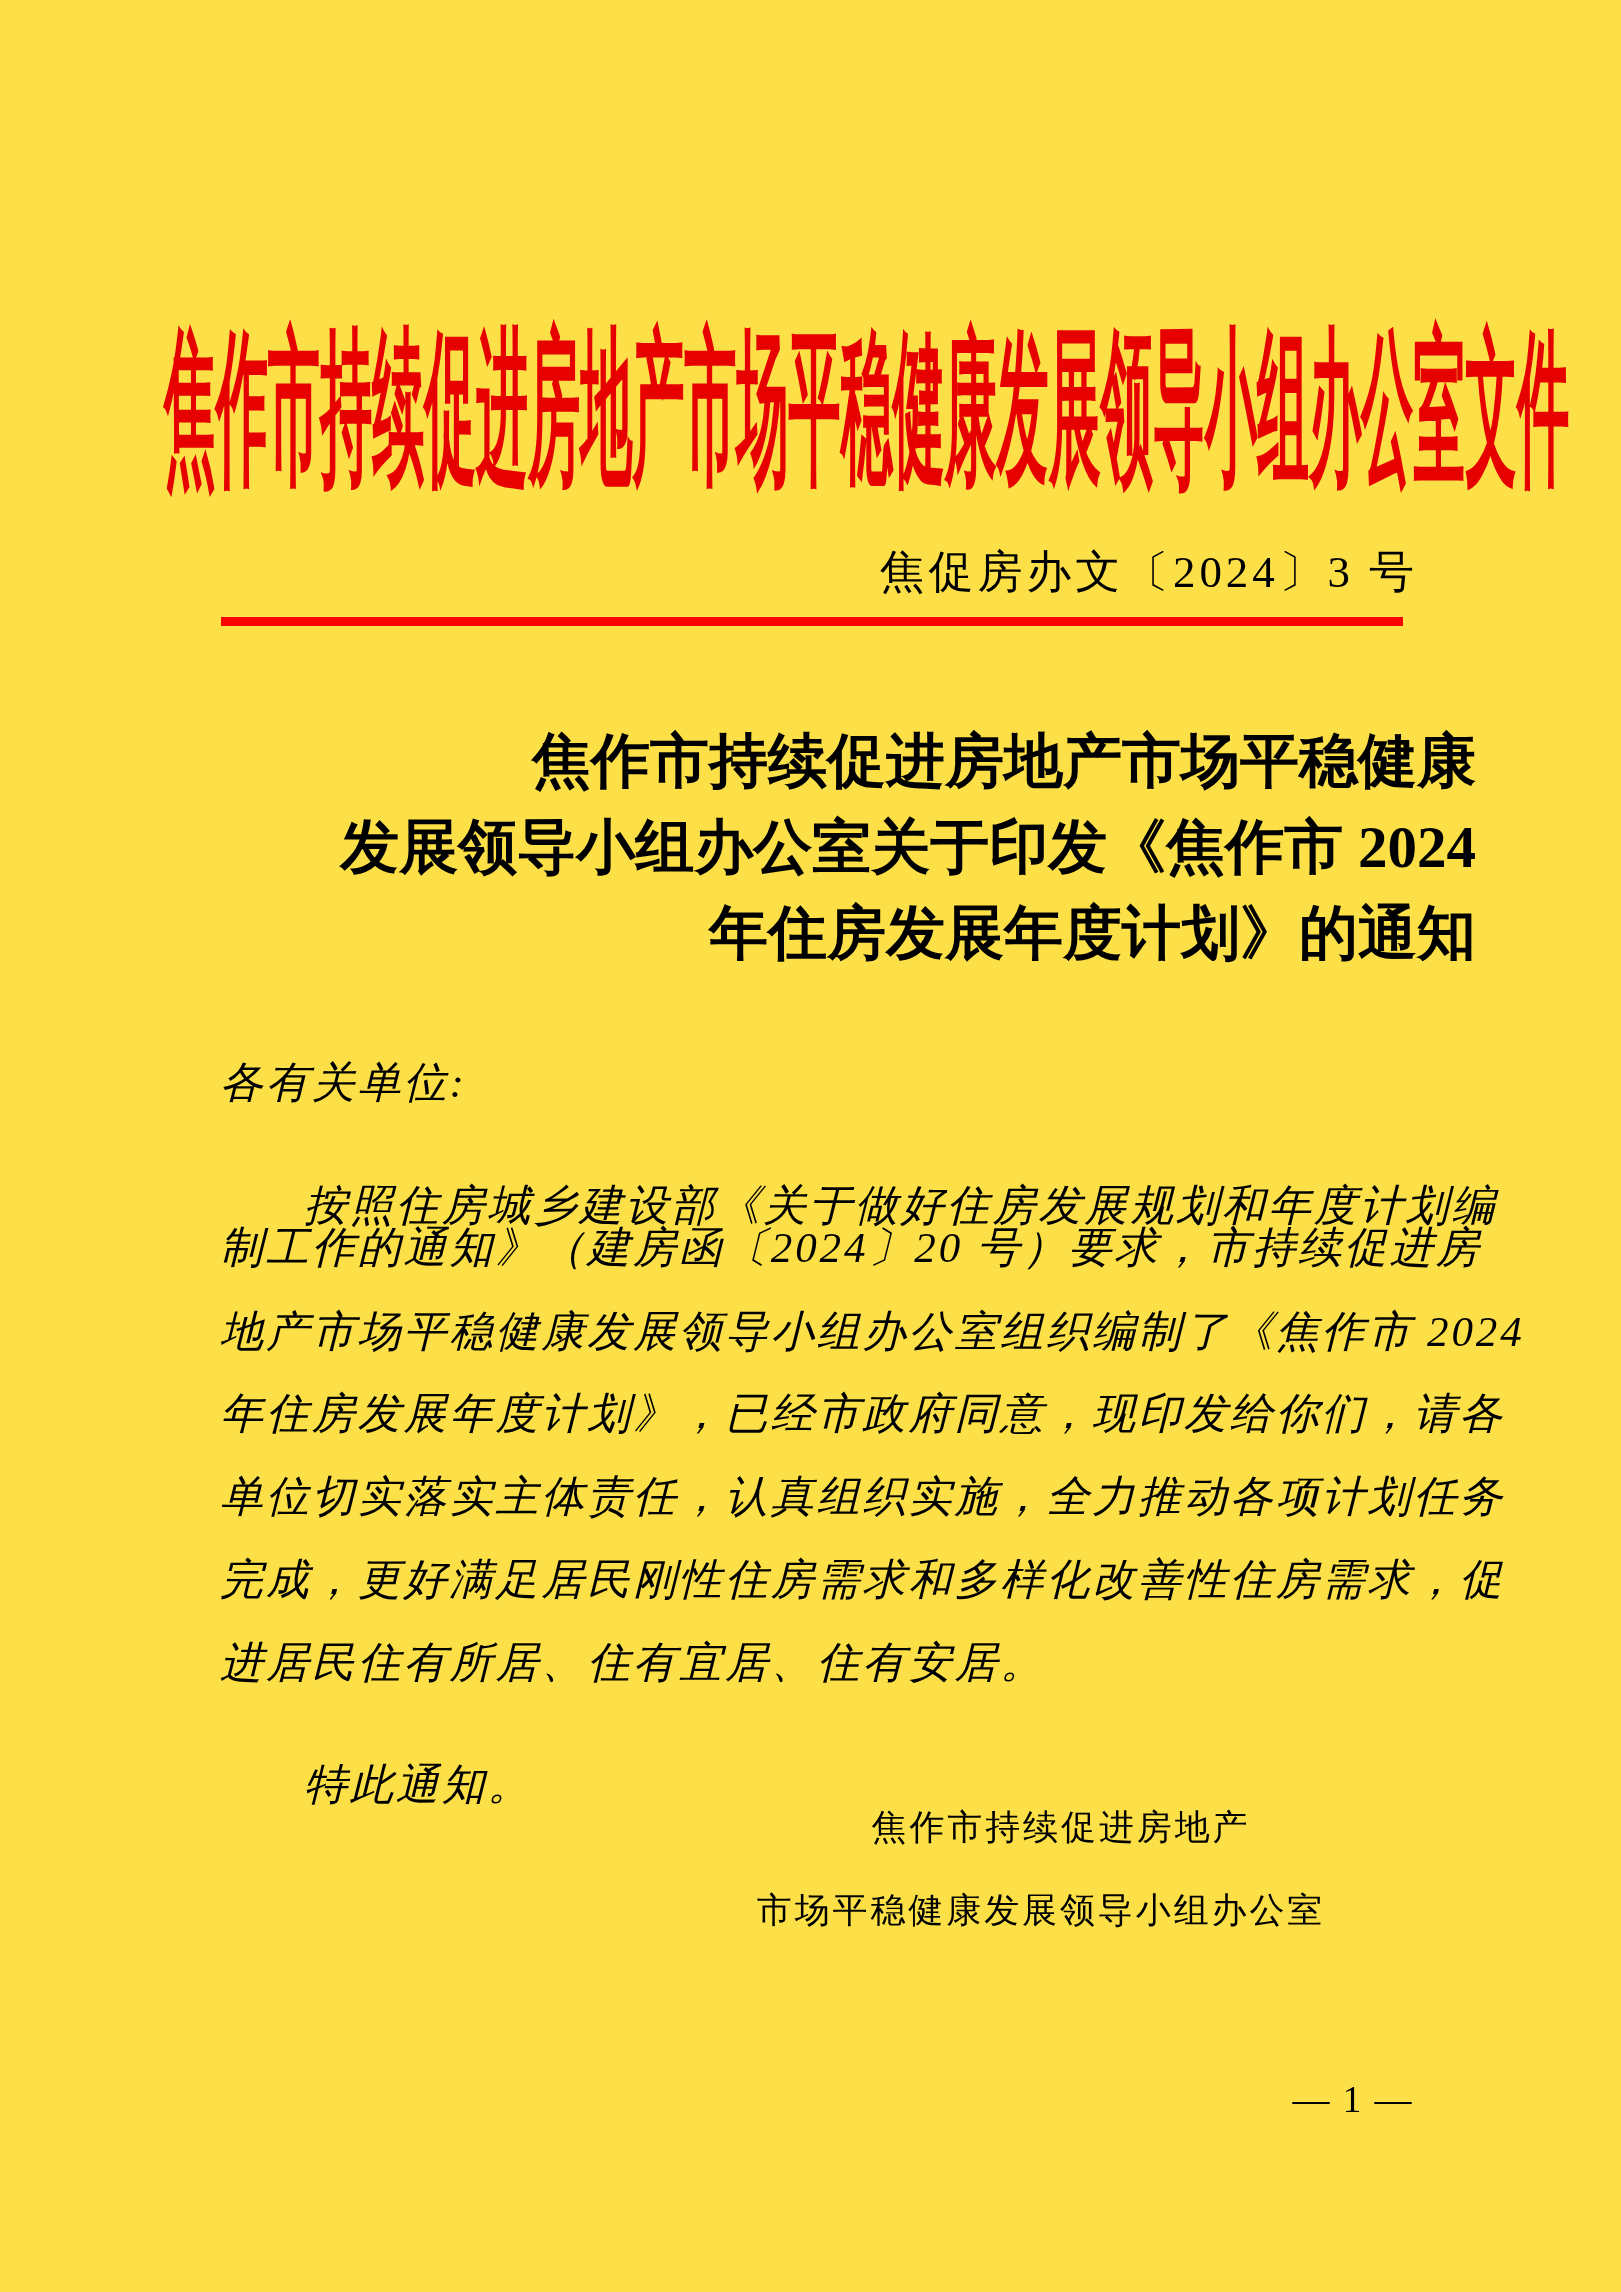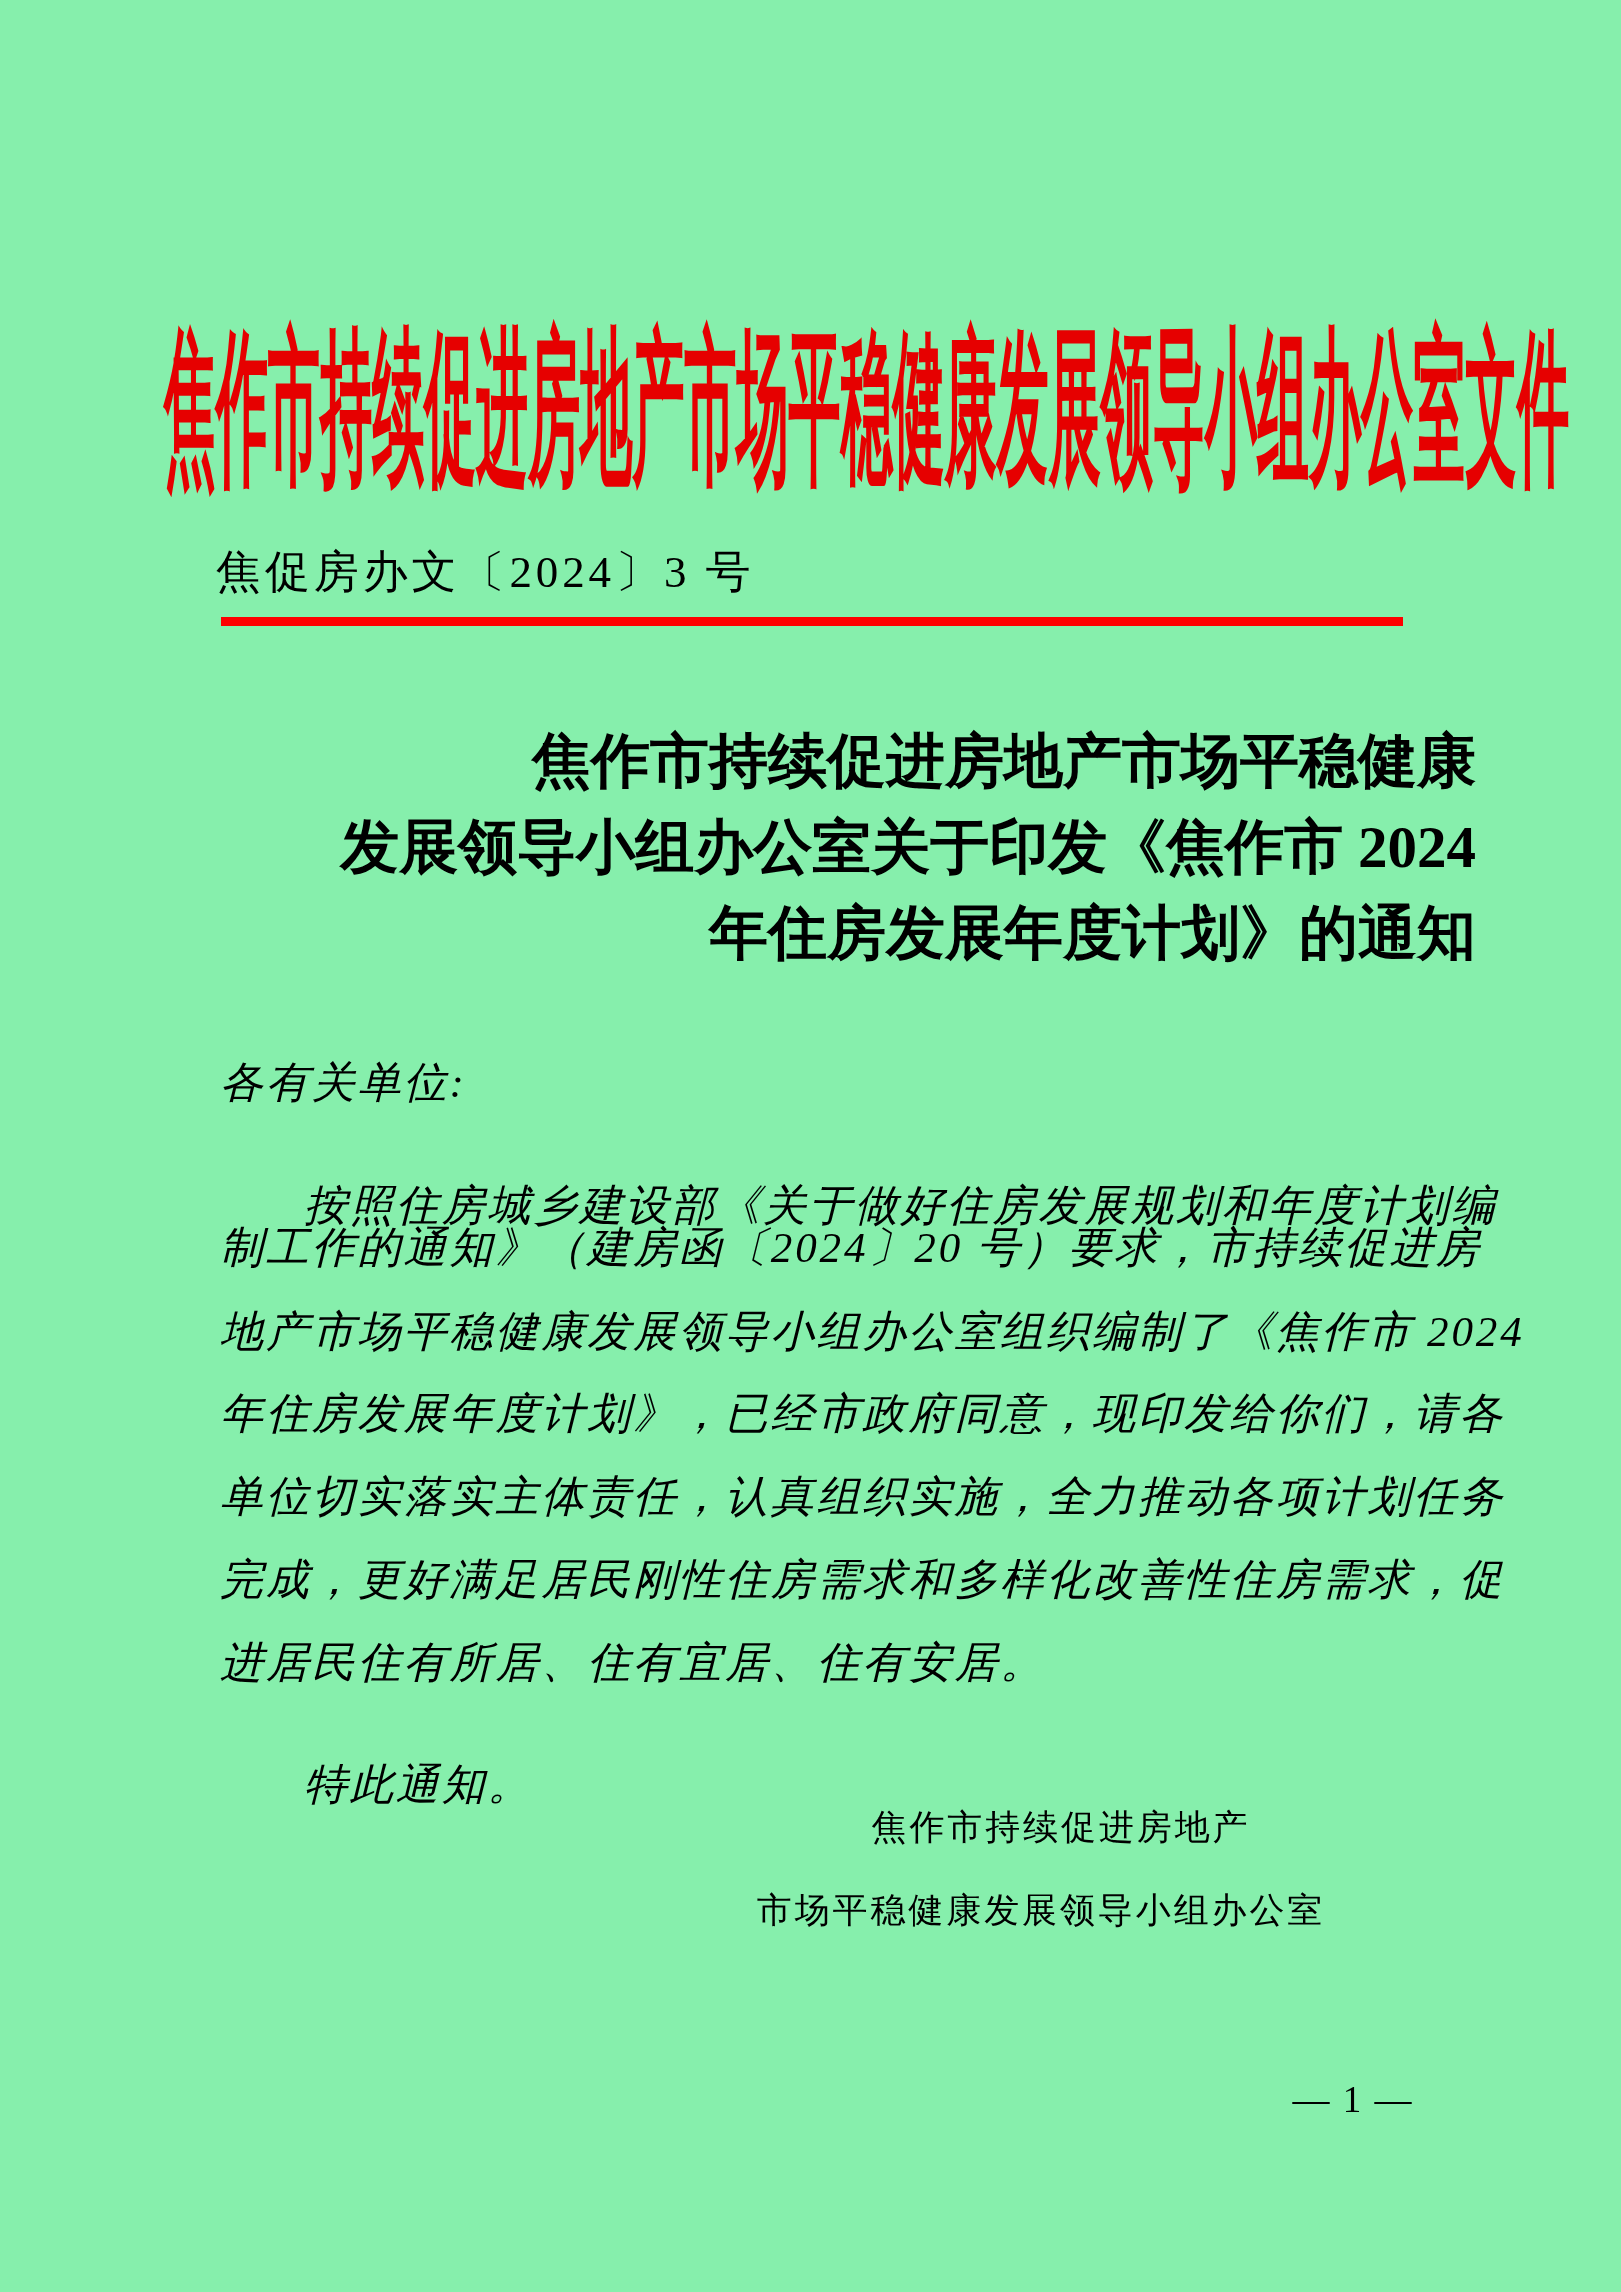"焦作市持续促进房地产市场平稳健康发展领导小组办公室文件" .page { background: #86efac -> #fde047 }
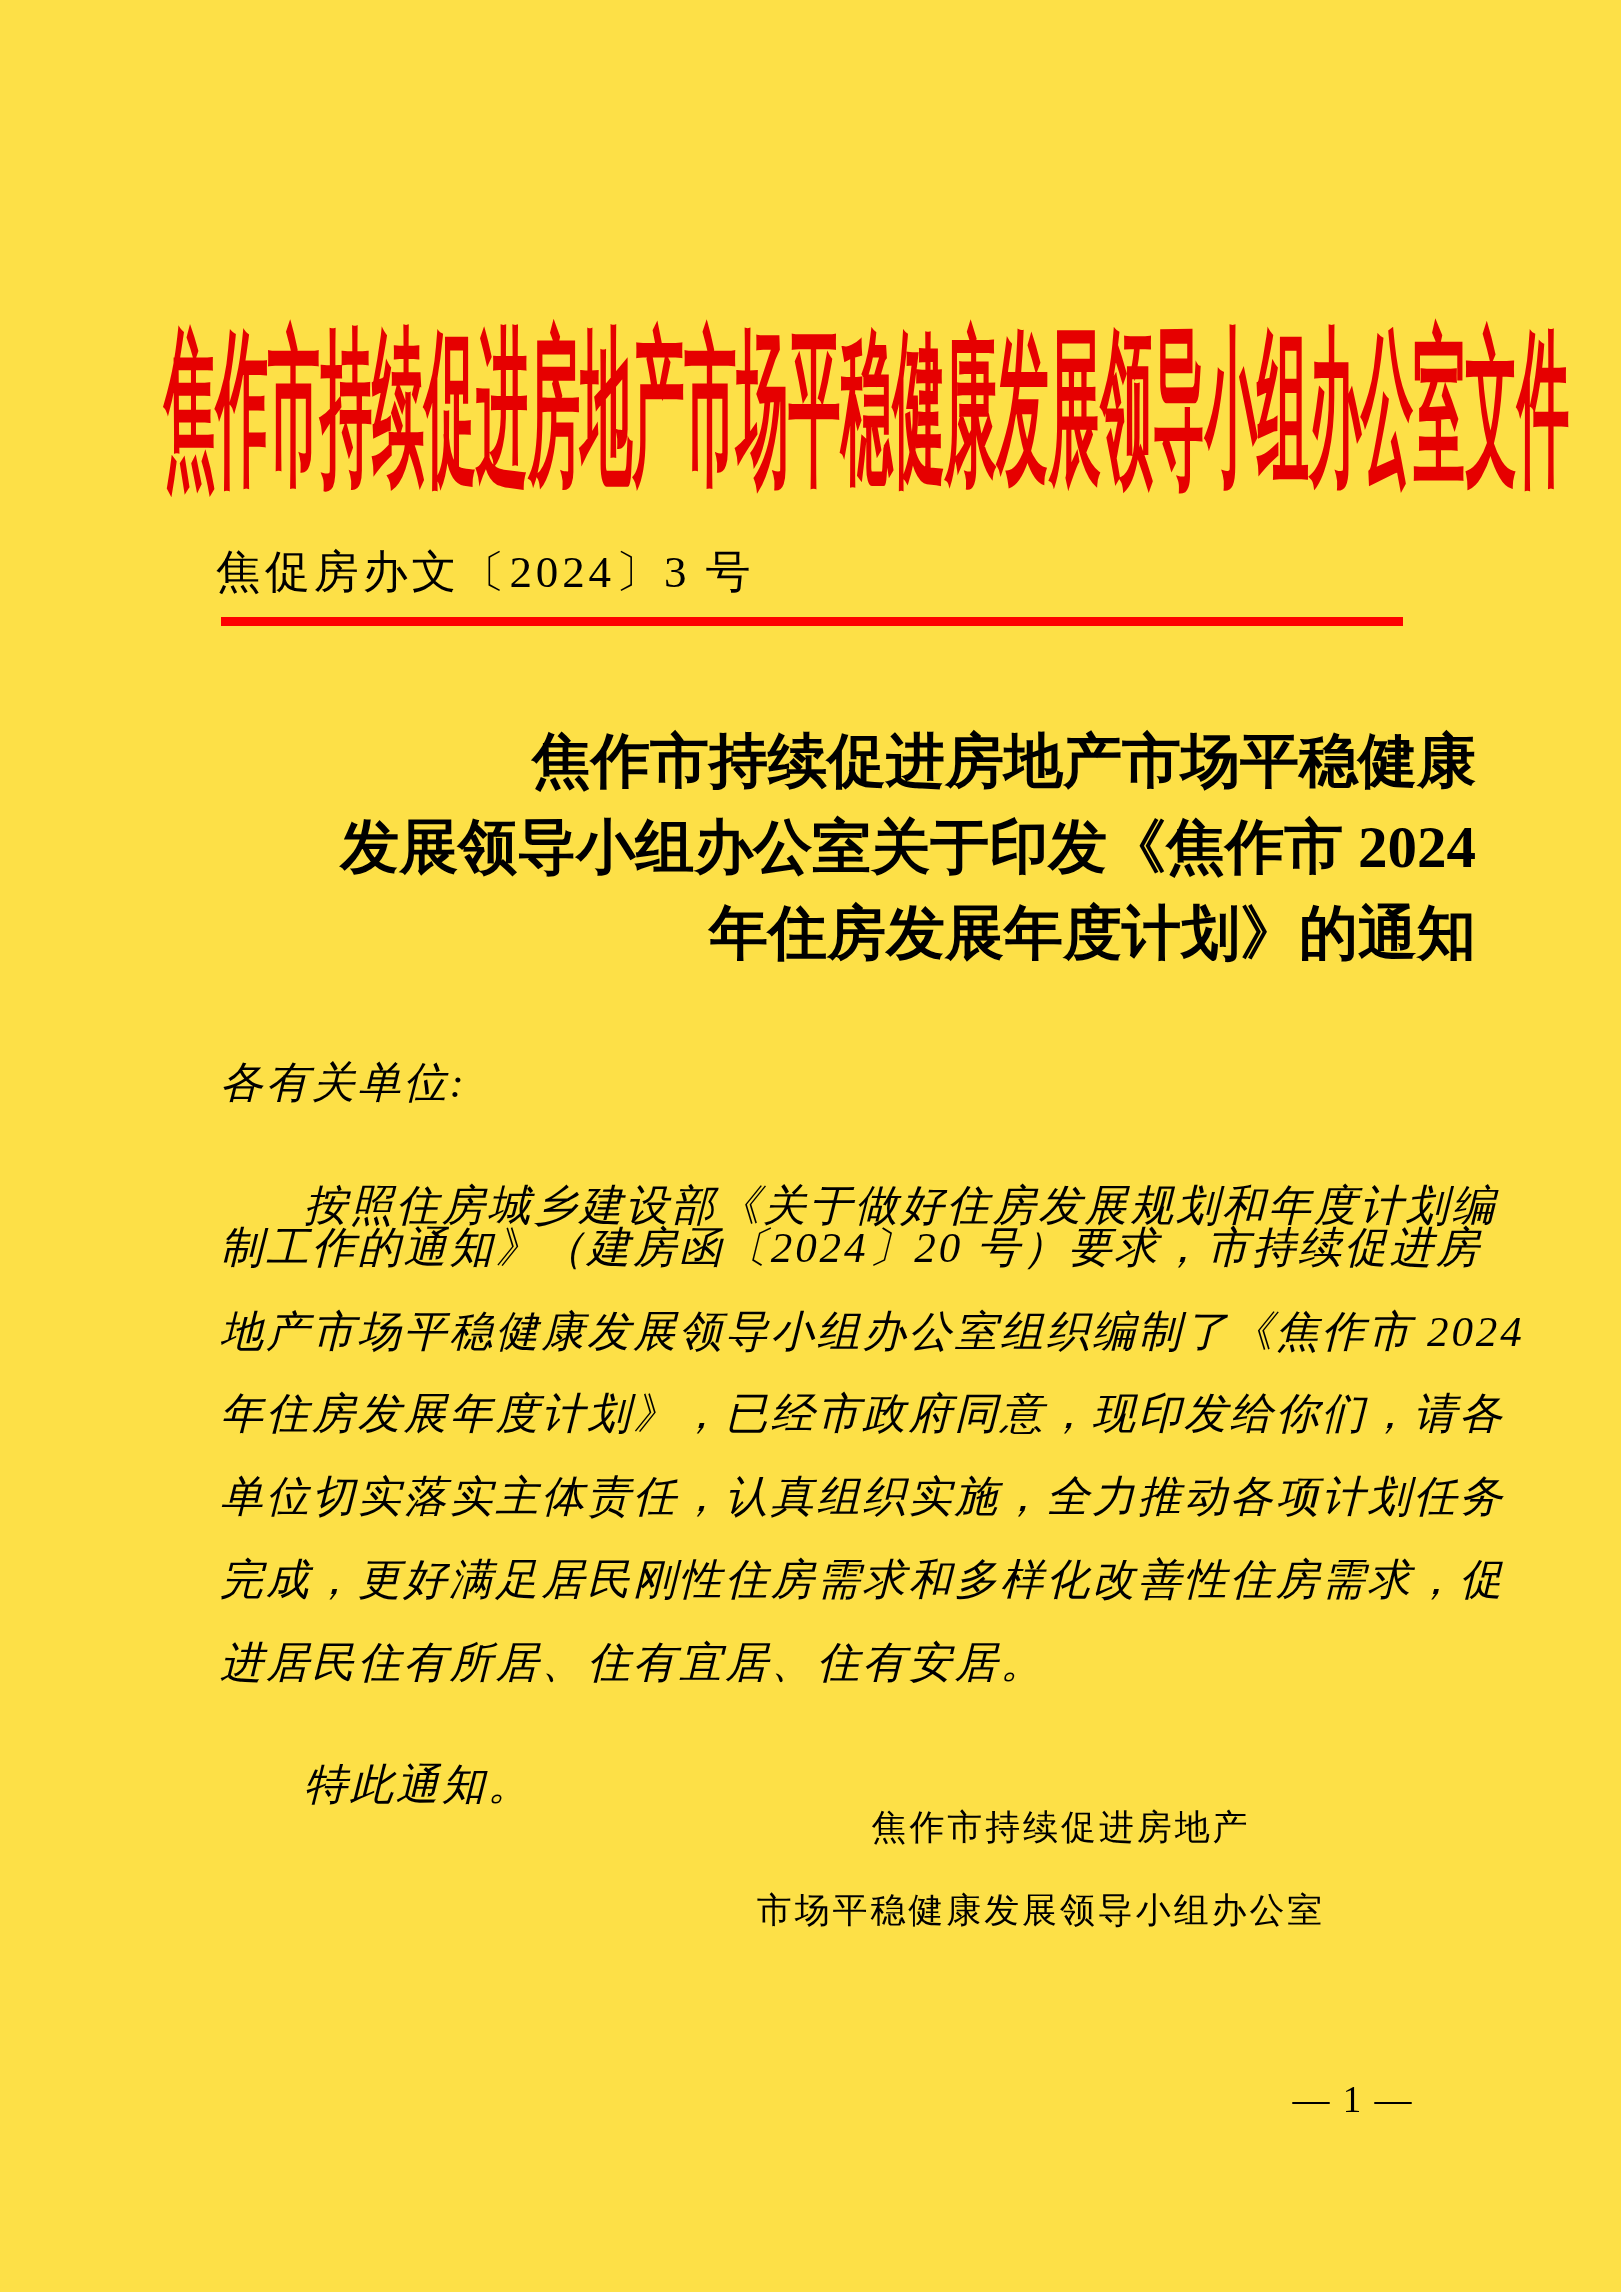"焦促房办文〔2024〕3 号" .doc-number { left: 216px -> 206px; text-align: left -> right }
